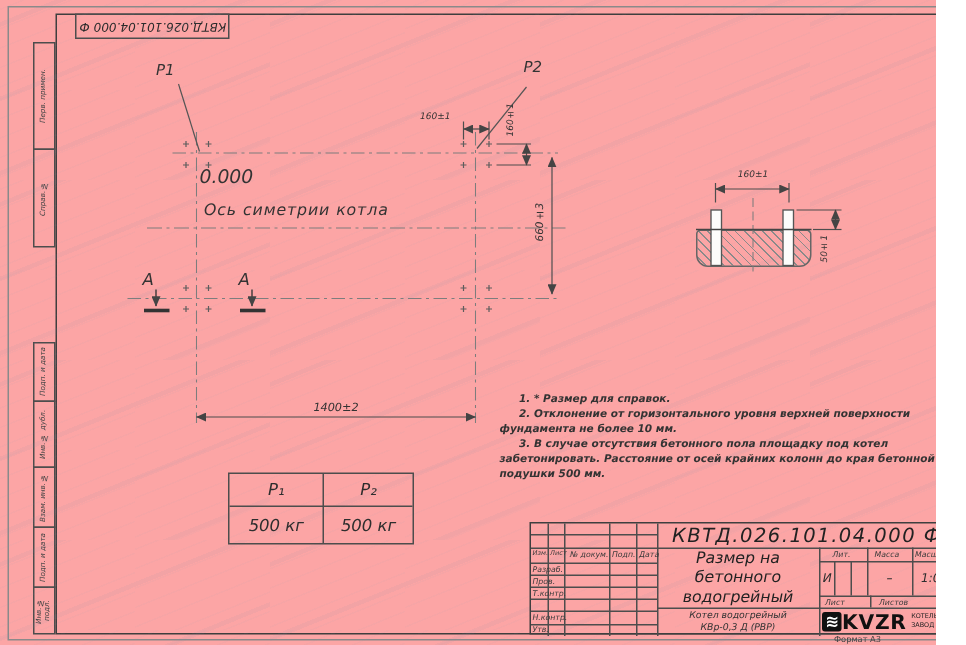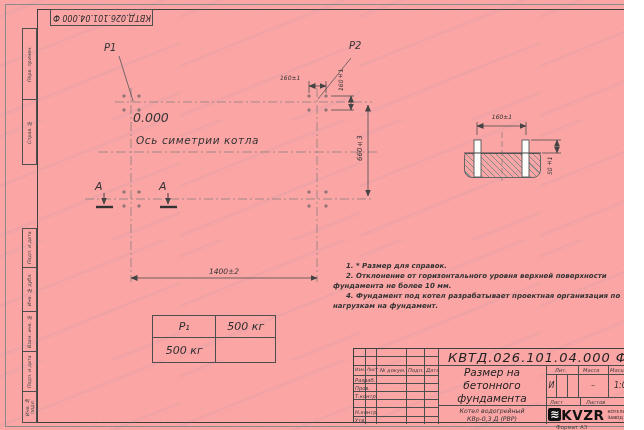"3. В случае отсутствия бетонного" p { html: none -> <p>3. В случае отсутствия бетонного пола площадку под котел забетонировать. Расстояние от осей крайних колонн до края бетонной подушки 500 мм.</p> }
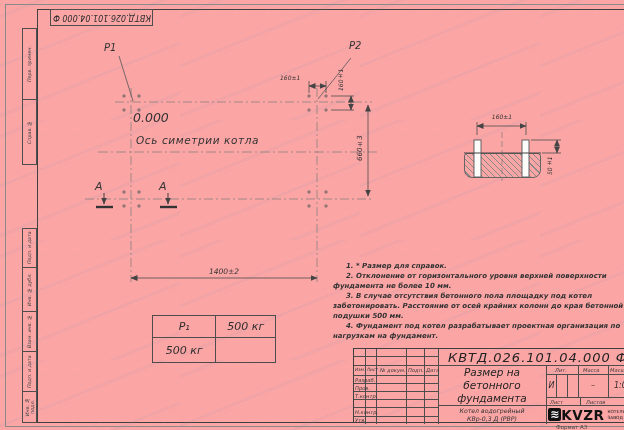"P₂" div { html: none -> <div>P₂</div> }
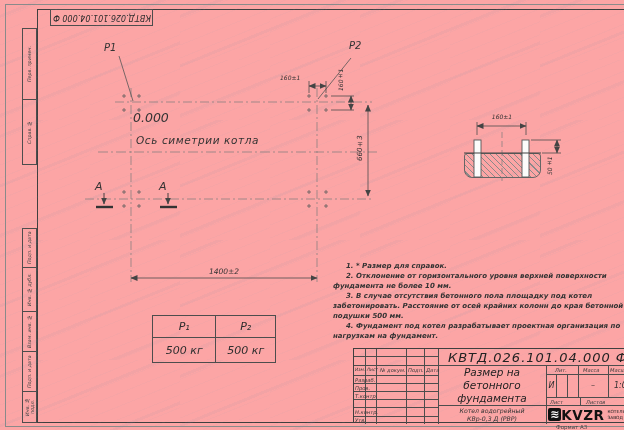"4. Фундамент под котел разрабатывает" p { html: <p>4. Фундамент под котел разрабатывает проектная организация по нагрузкам на фундамент.</p> -> none }
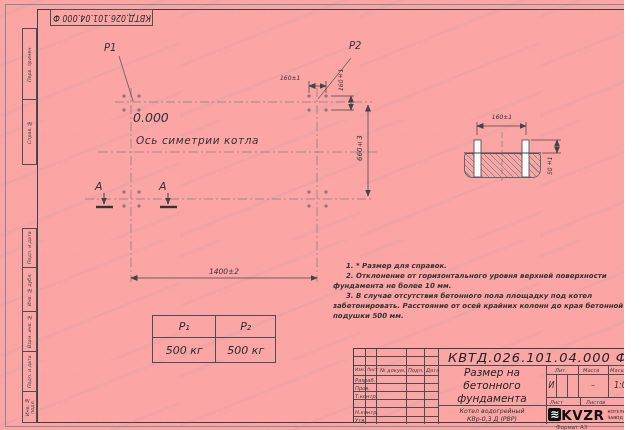"фундамента" span { text: фундамента -> водогрейный }
